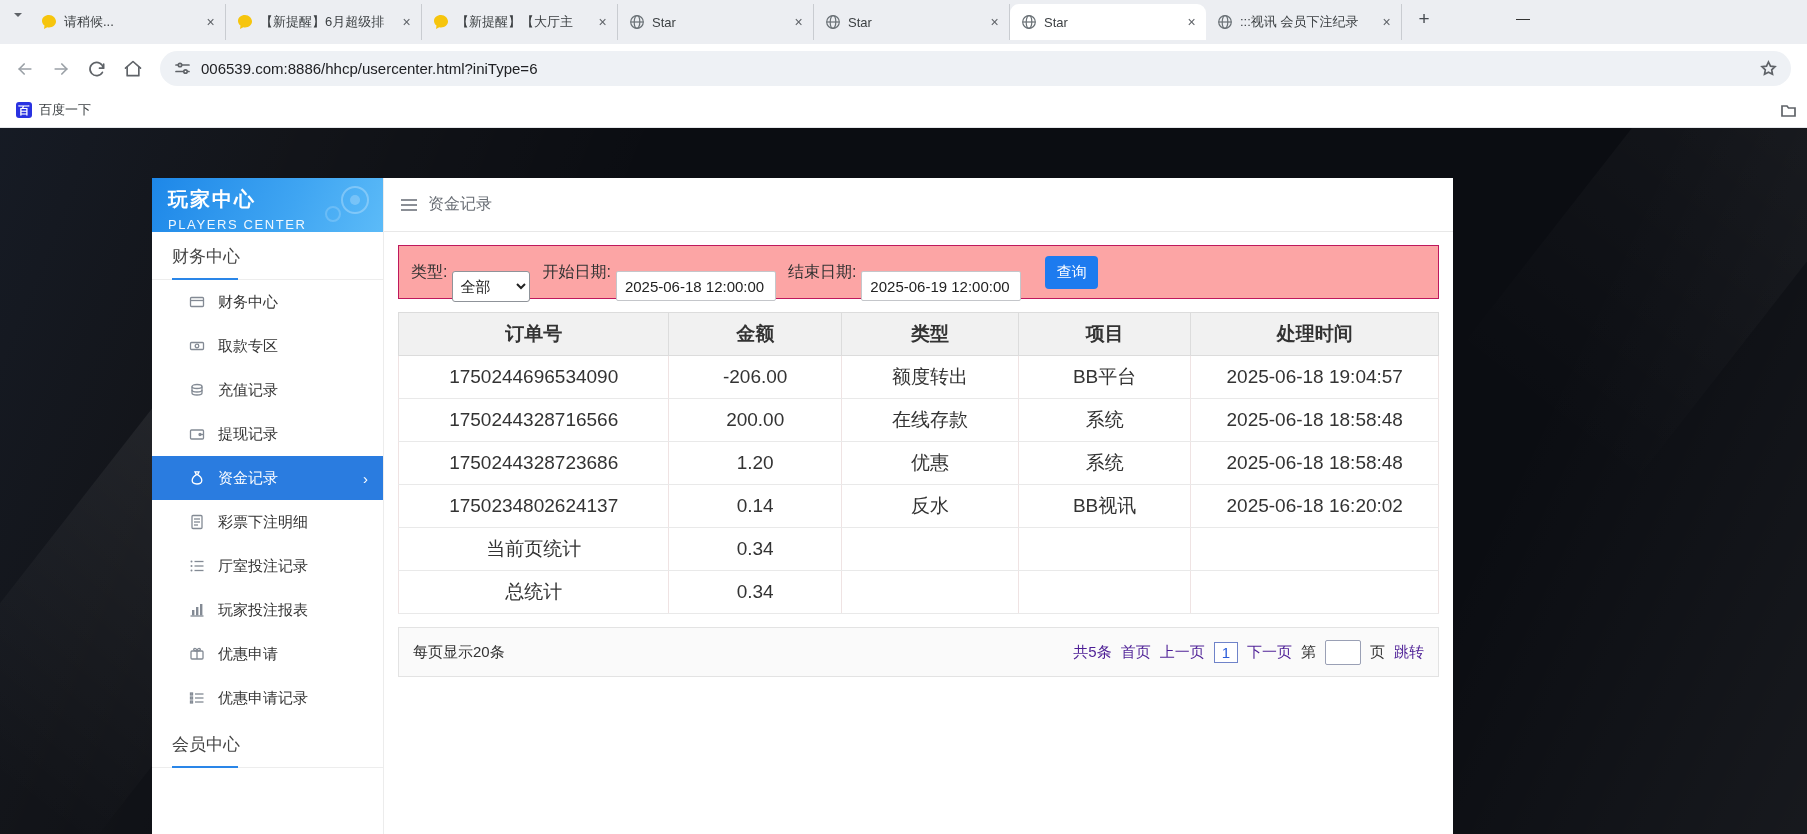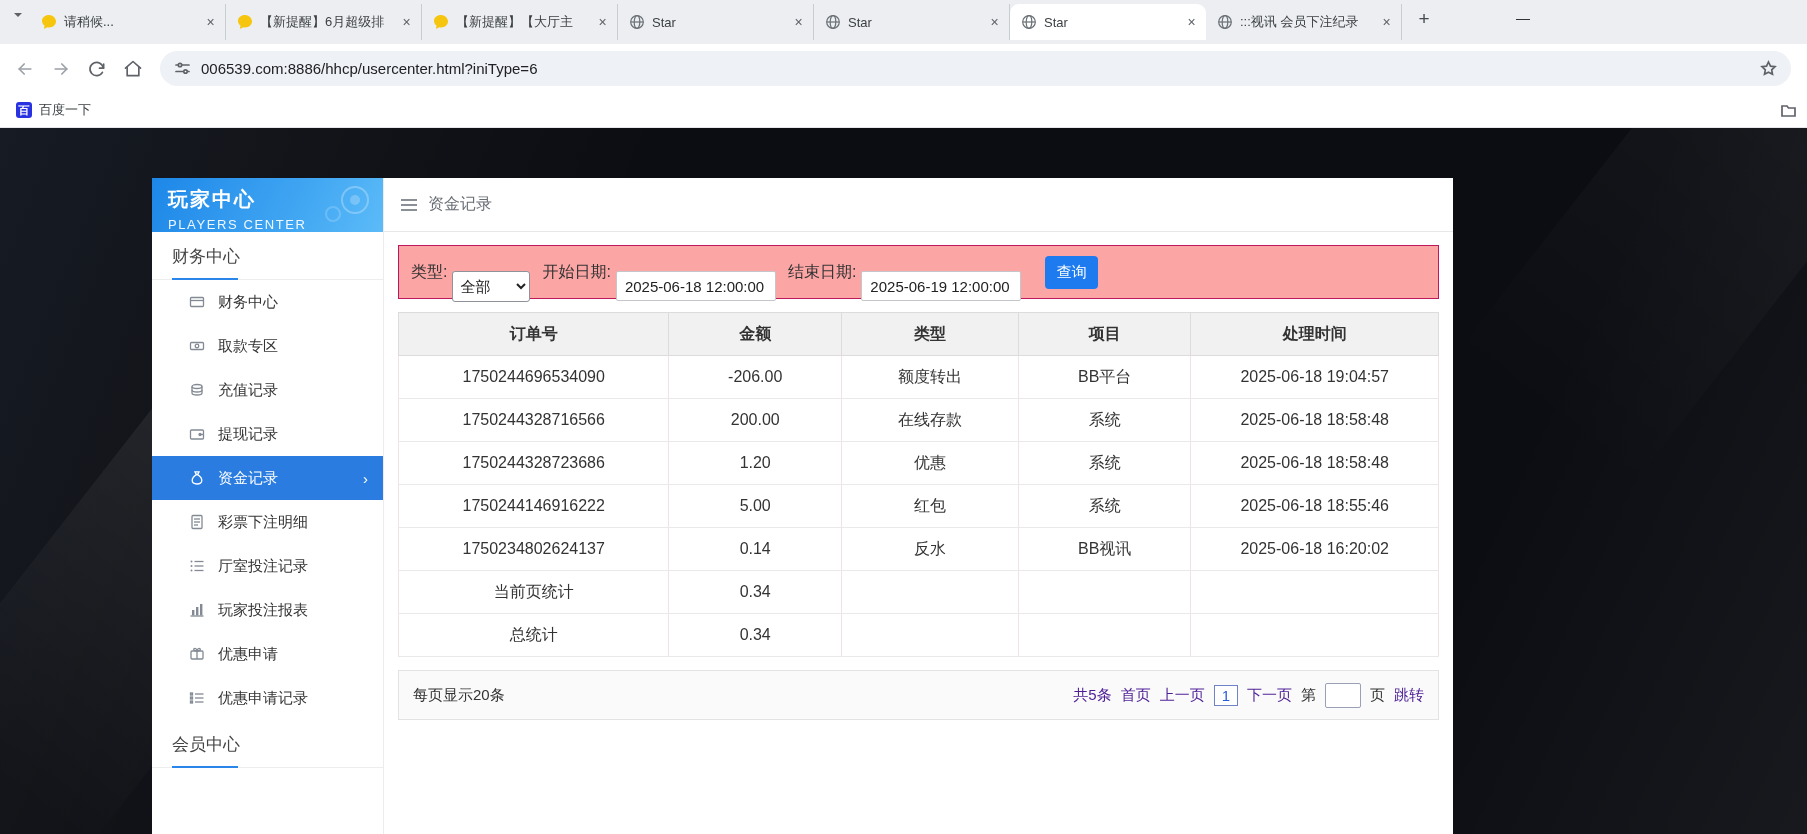"订单号" table.records { font-size: 16px -> 19px }
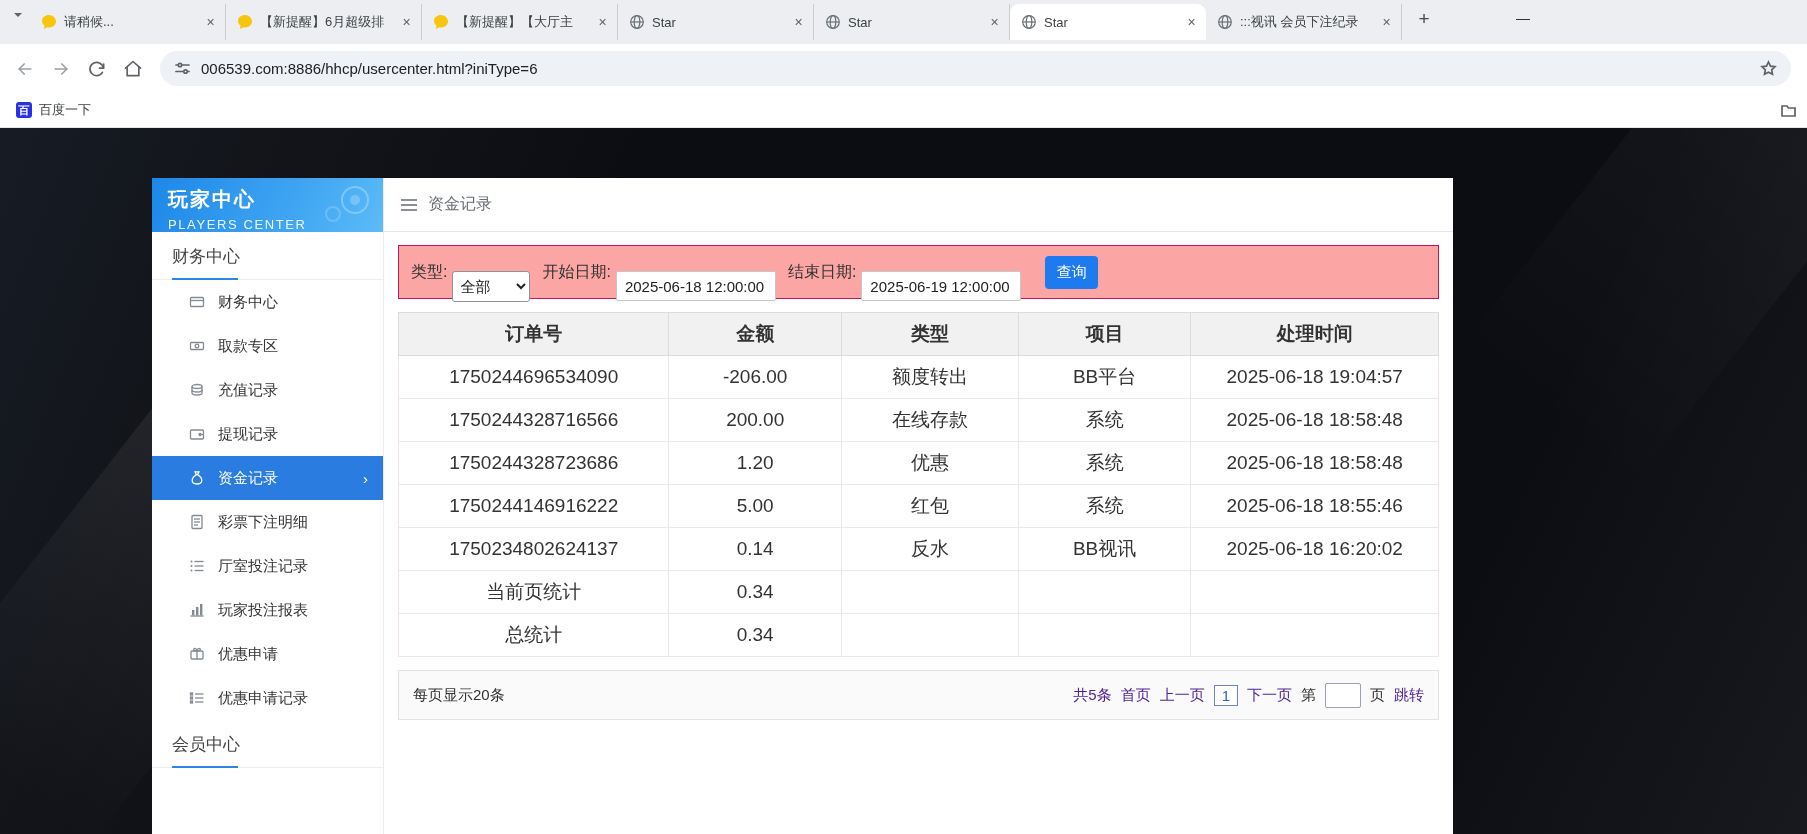"1750244146916222" tr { html: <tr> <td>1750244146916222</td> <td>5.00</td> <td>红包</td> <td>系统</td> <td>2025-06-18 18:55:46</td> </tr> -> none }
